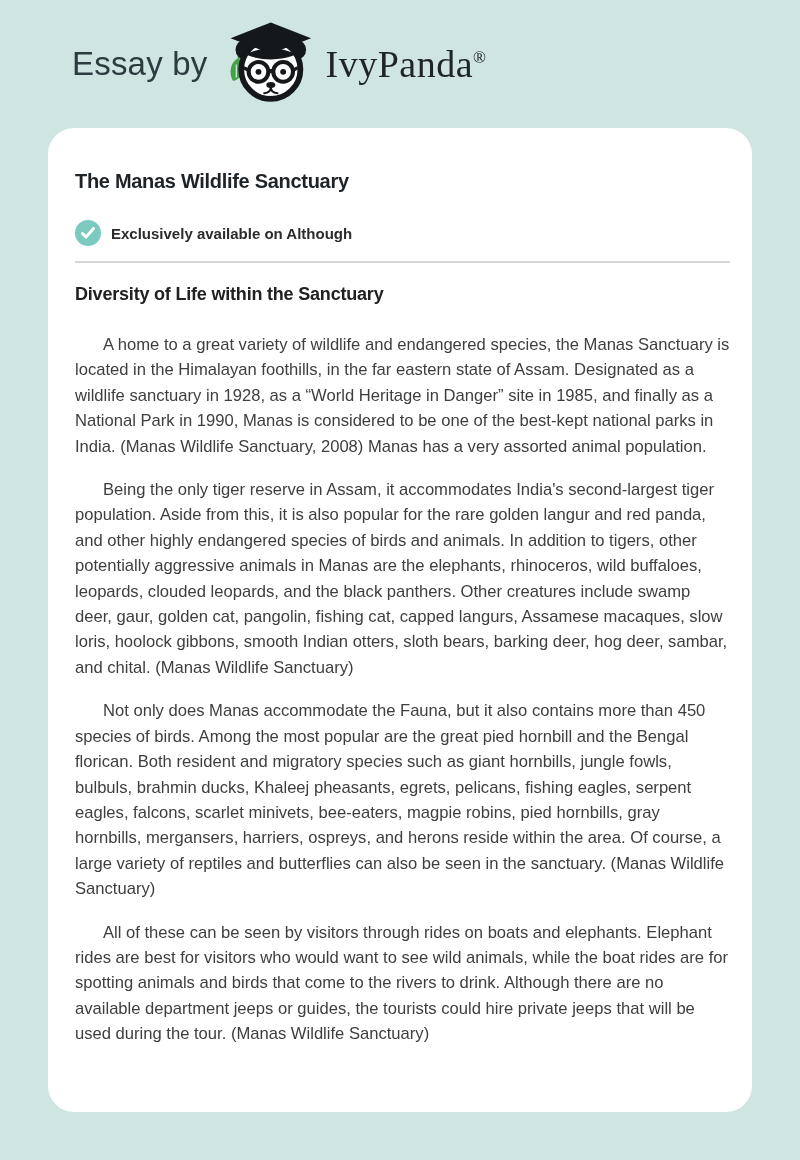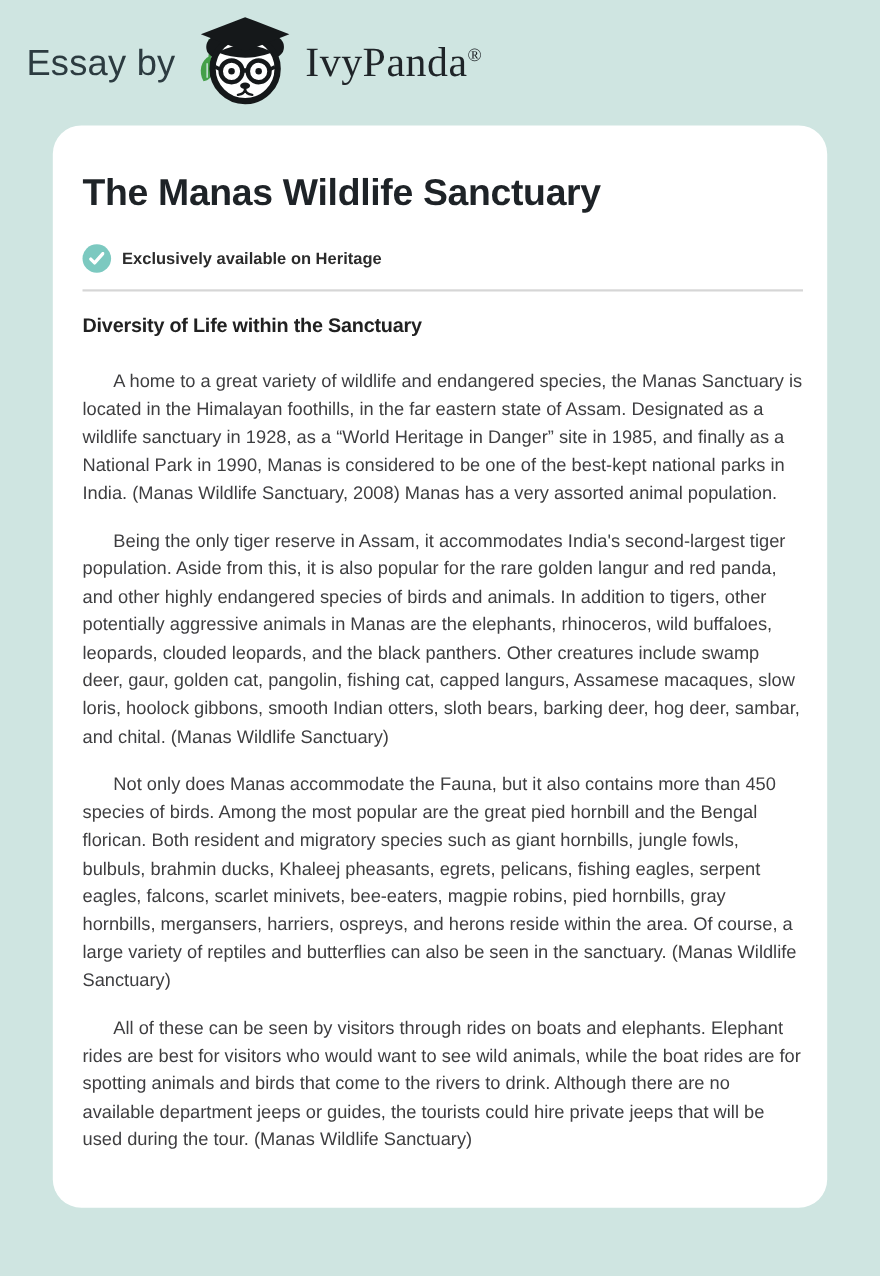"Essay by" .page-header { height: 114px -> 128px; padding-left: 24px -> 72px }
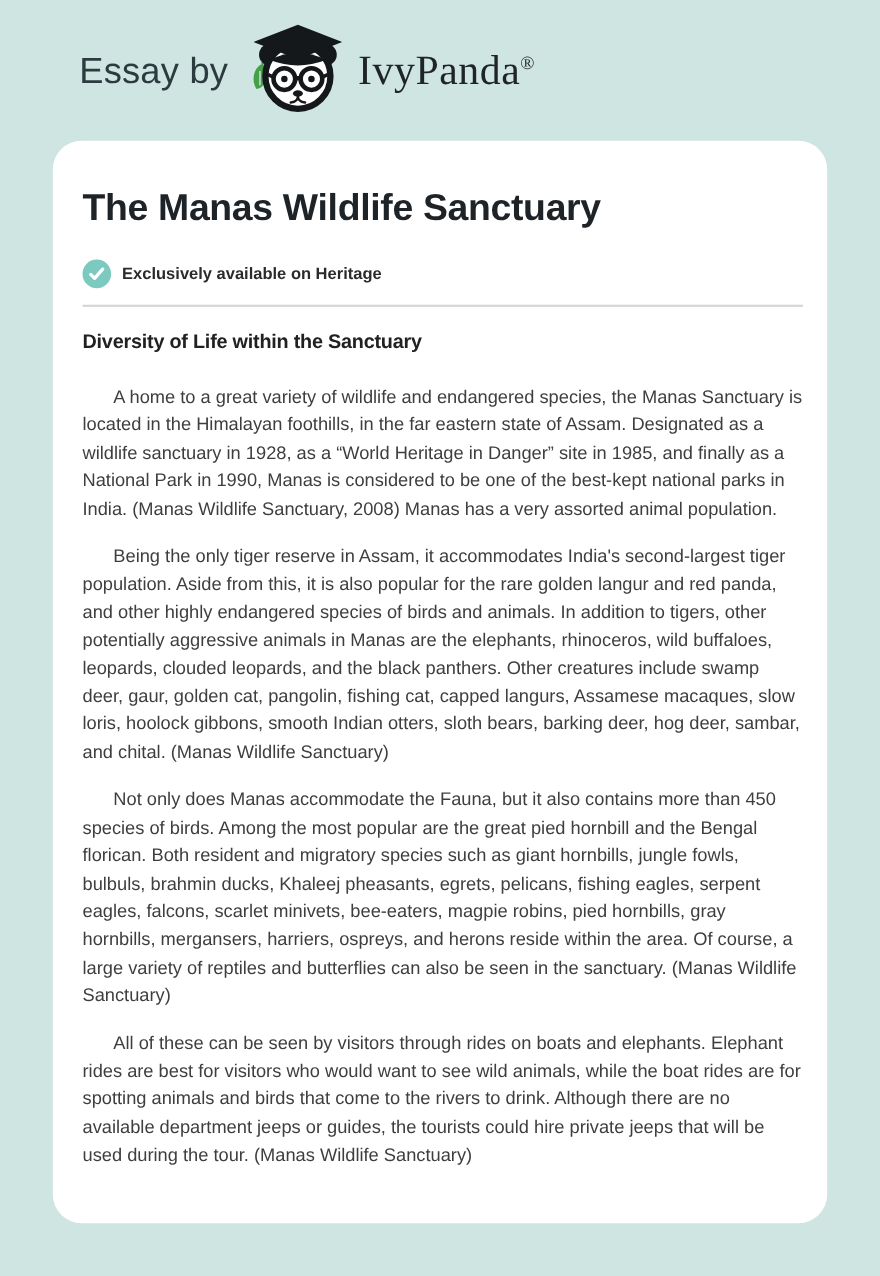"The Manas Wildlife Sanctuary" .essay-title { font-size: 34px -> 20px }
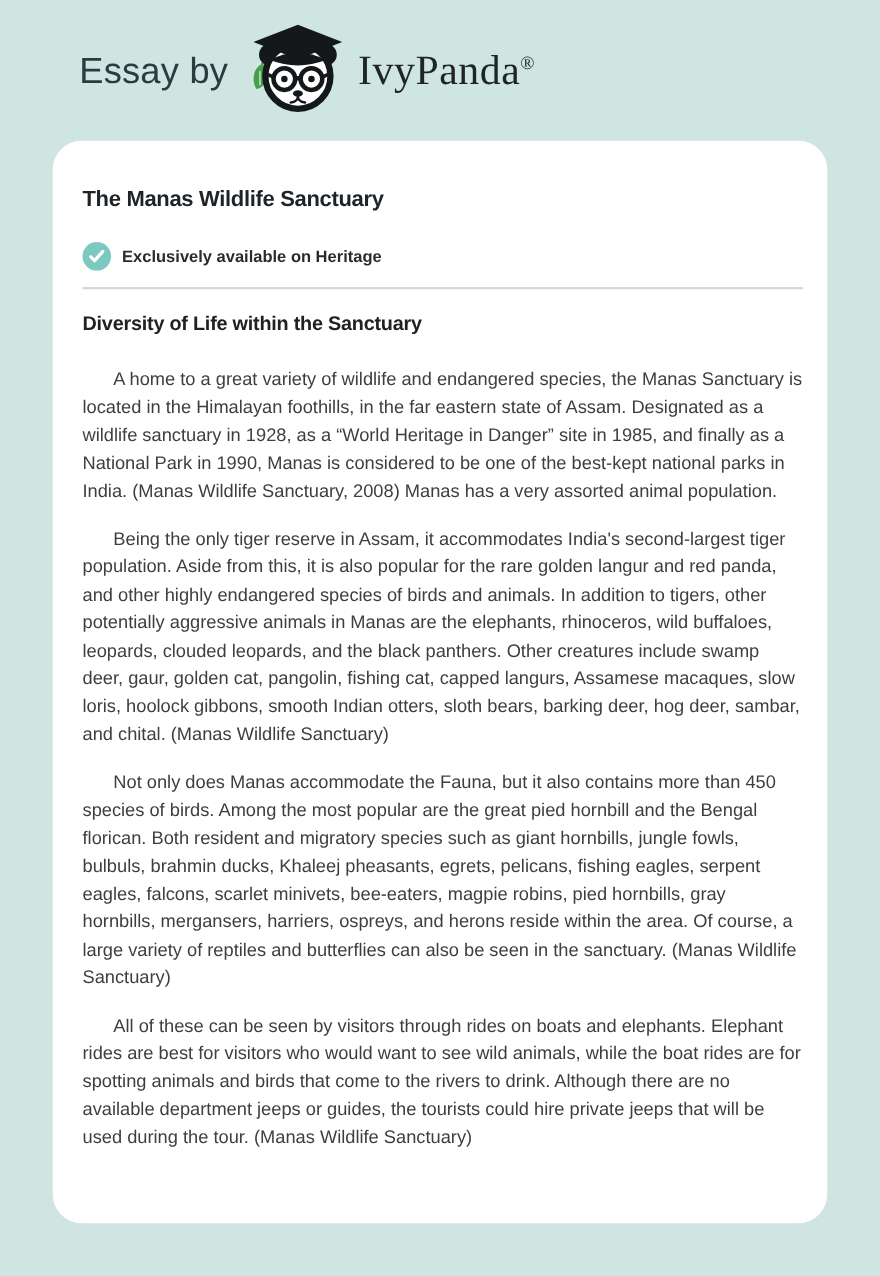"Exclusively available on Heritage" span.badge-label { text: Heritage -> Although }
